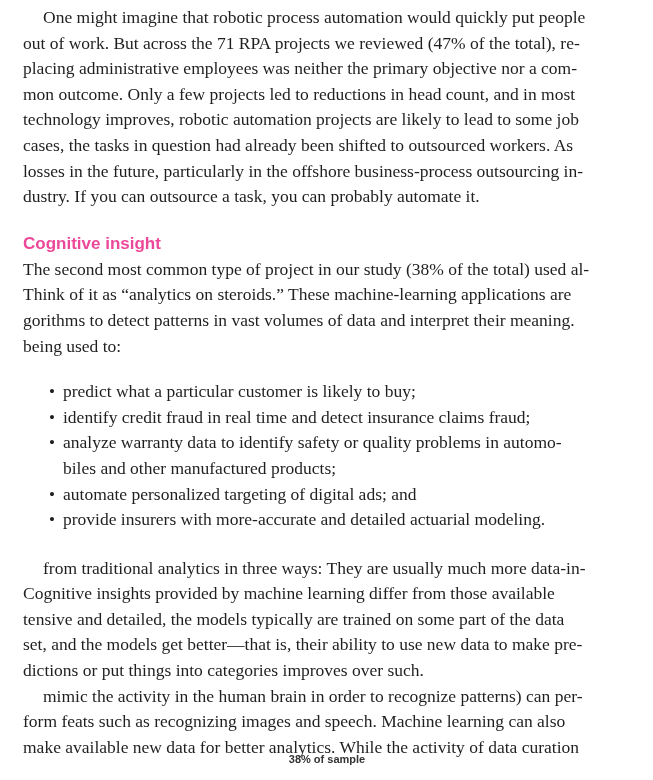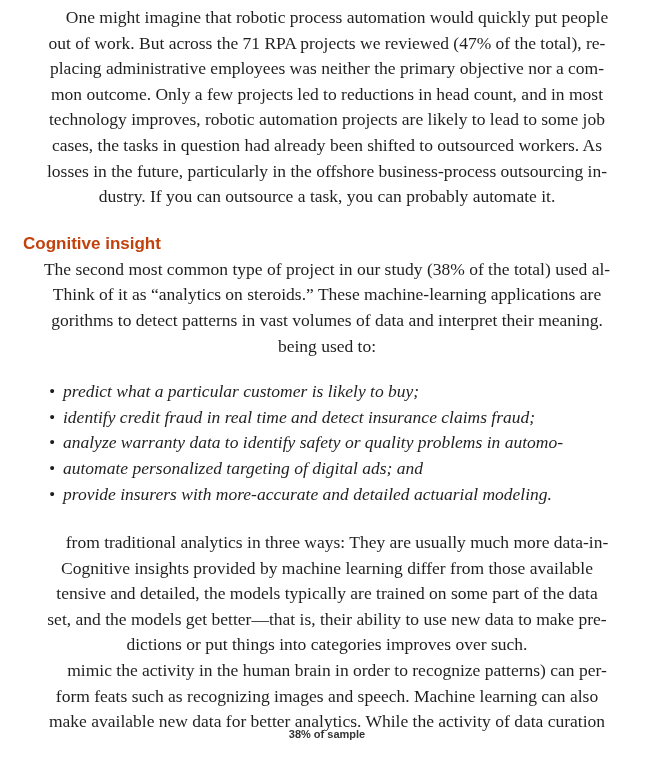"One might imagine that robotic" .para > div { text-align: center -> none }
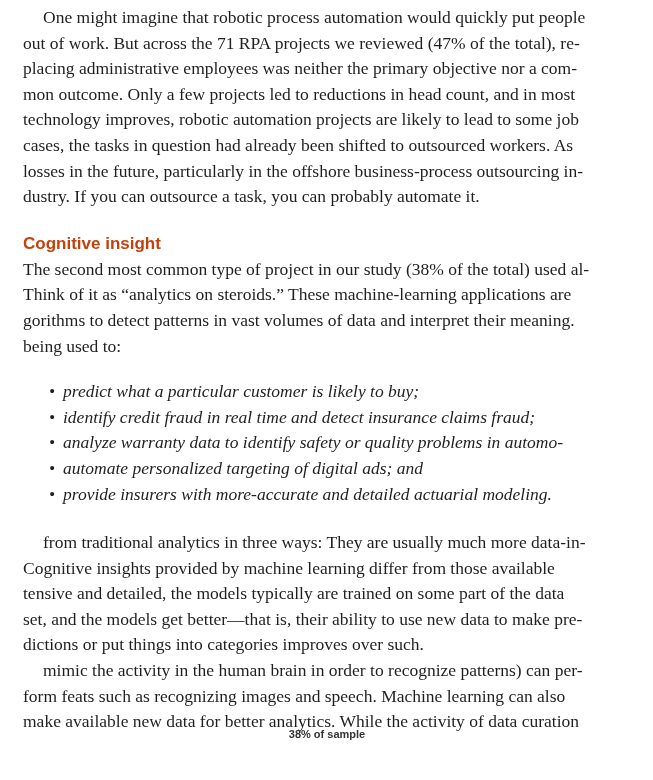"Cognitive insight" h3.section-heading { color: #c2410c -> #ec4899 }
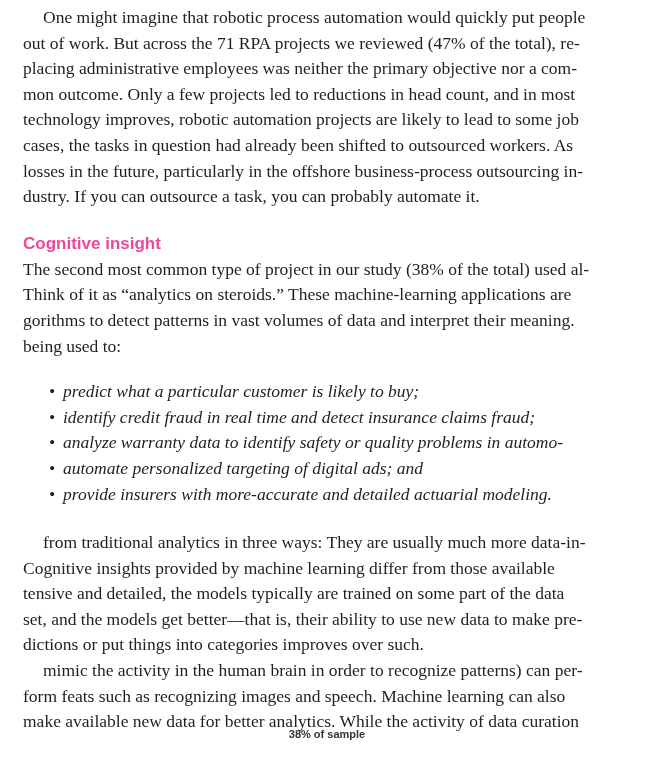"predict what a particular customer" ul.bullet-list li { font-style: italic -> none }
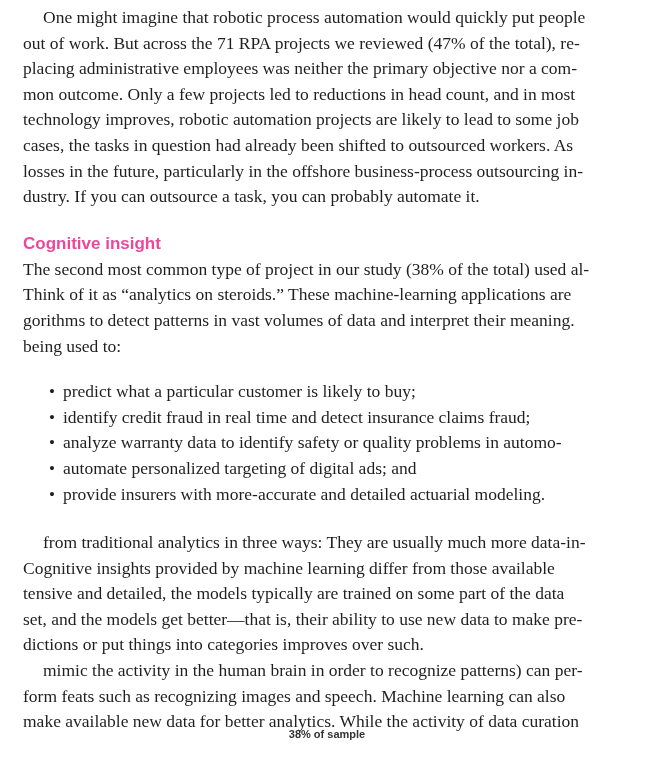"biles and other manufactured products;" div { html: none -> <div>biles and other manufactured products;</div> }
